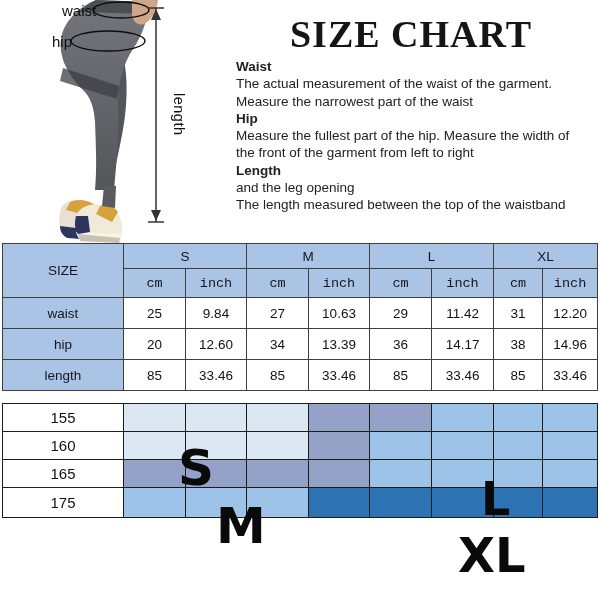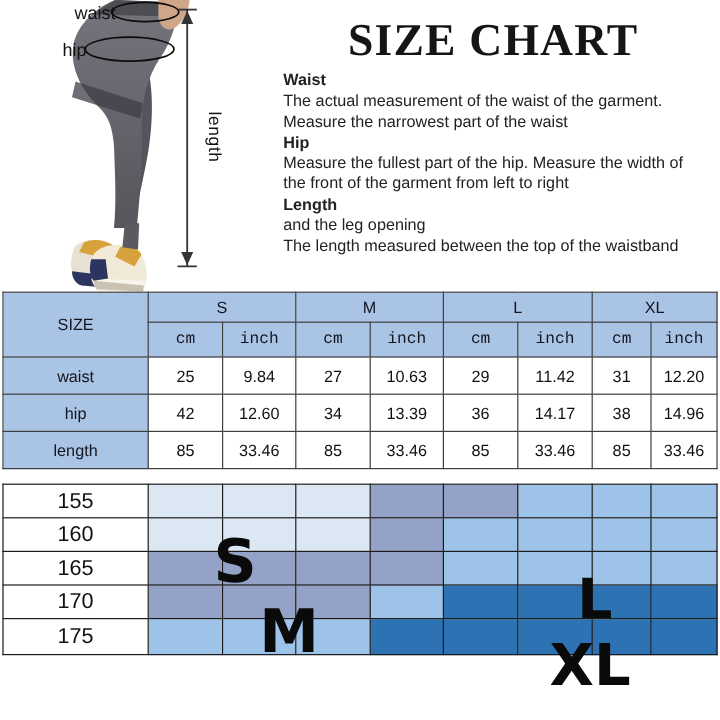"42" td { text: 42 -> 20 }
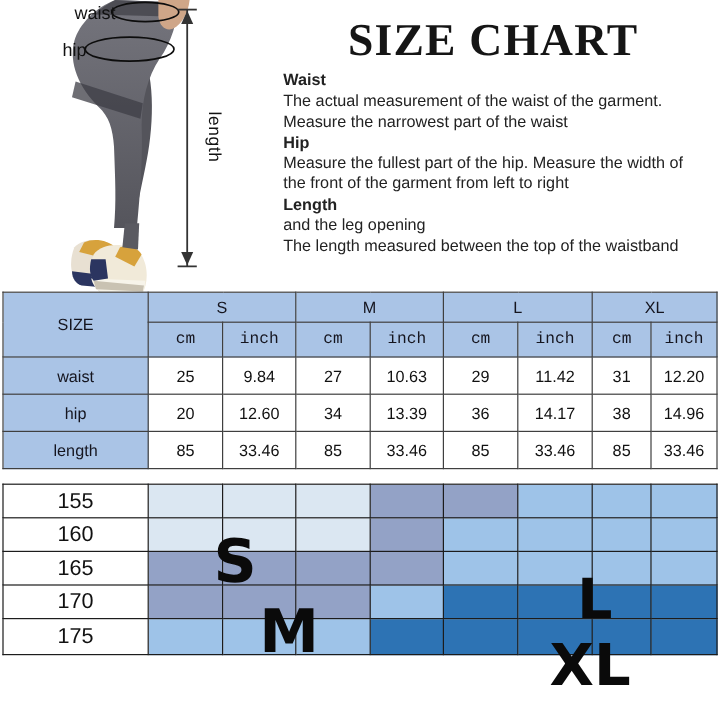"155" .fit-table th.rowlabel { font-size: 18px -> 15px }
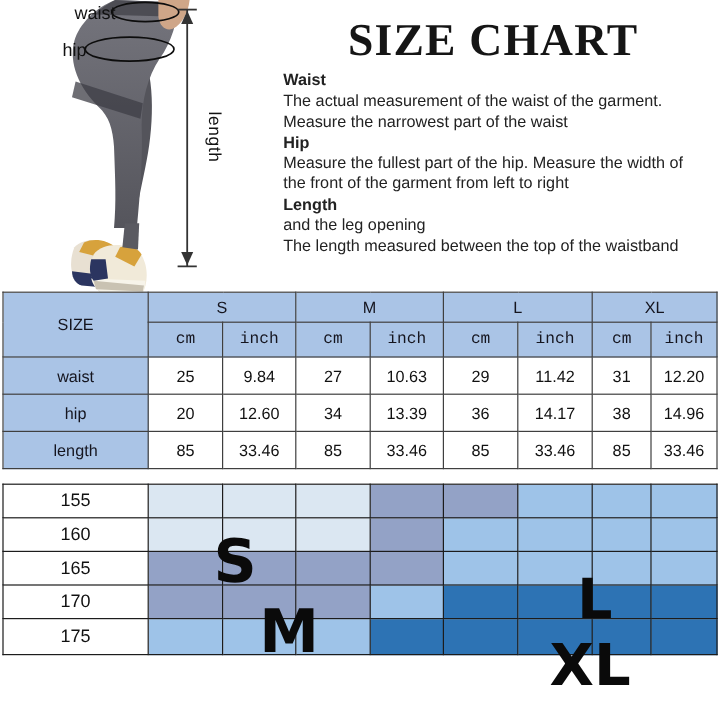"170" tr.r-data { html: <tr> <th>170</th> <td></td> <td></td> <td></td> <td></td> <td></td> <td></td> <td></td> <td></td> </tr> -> none }
